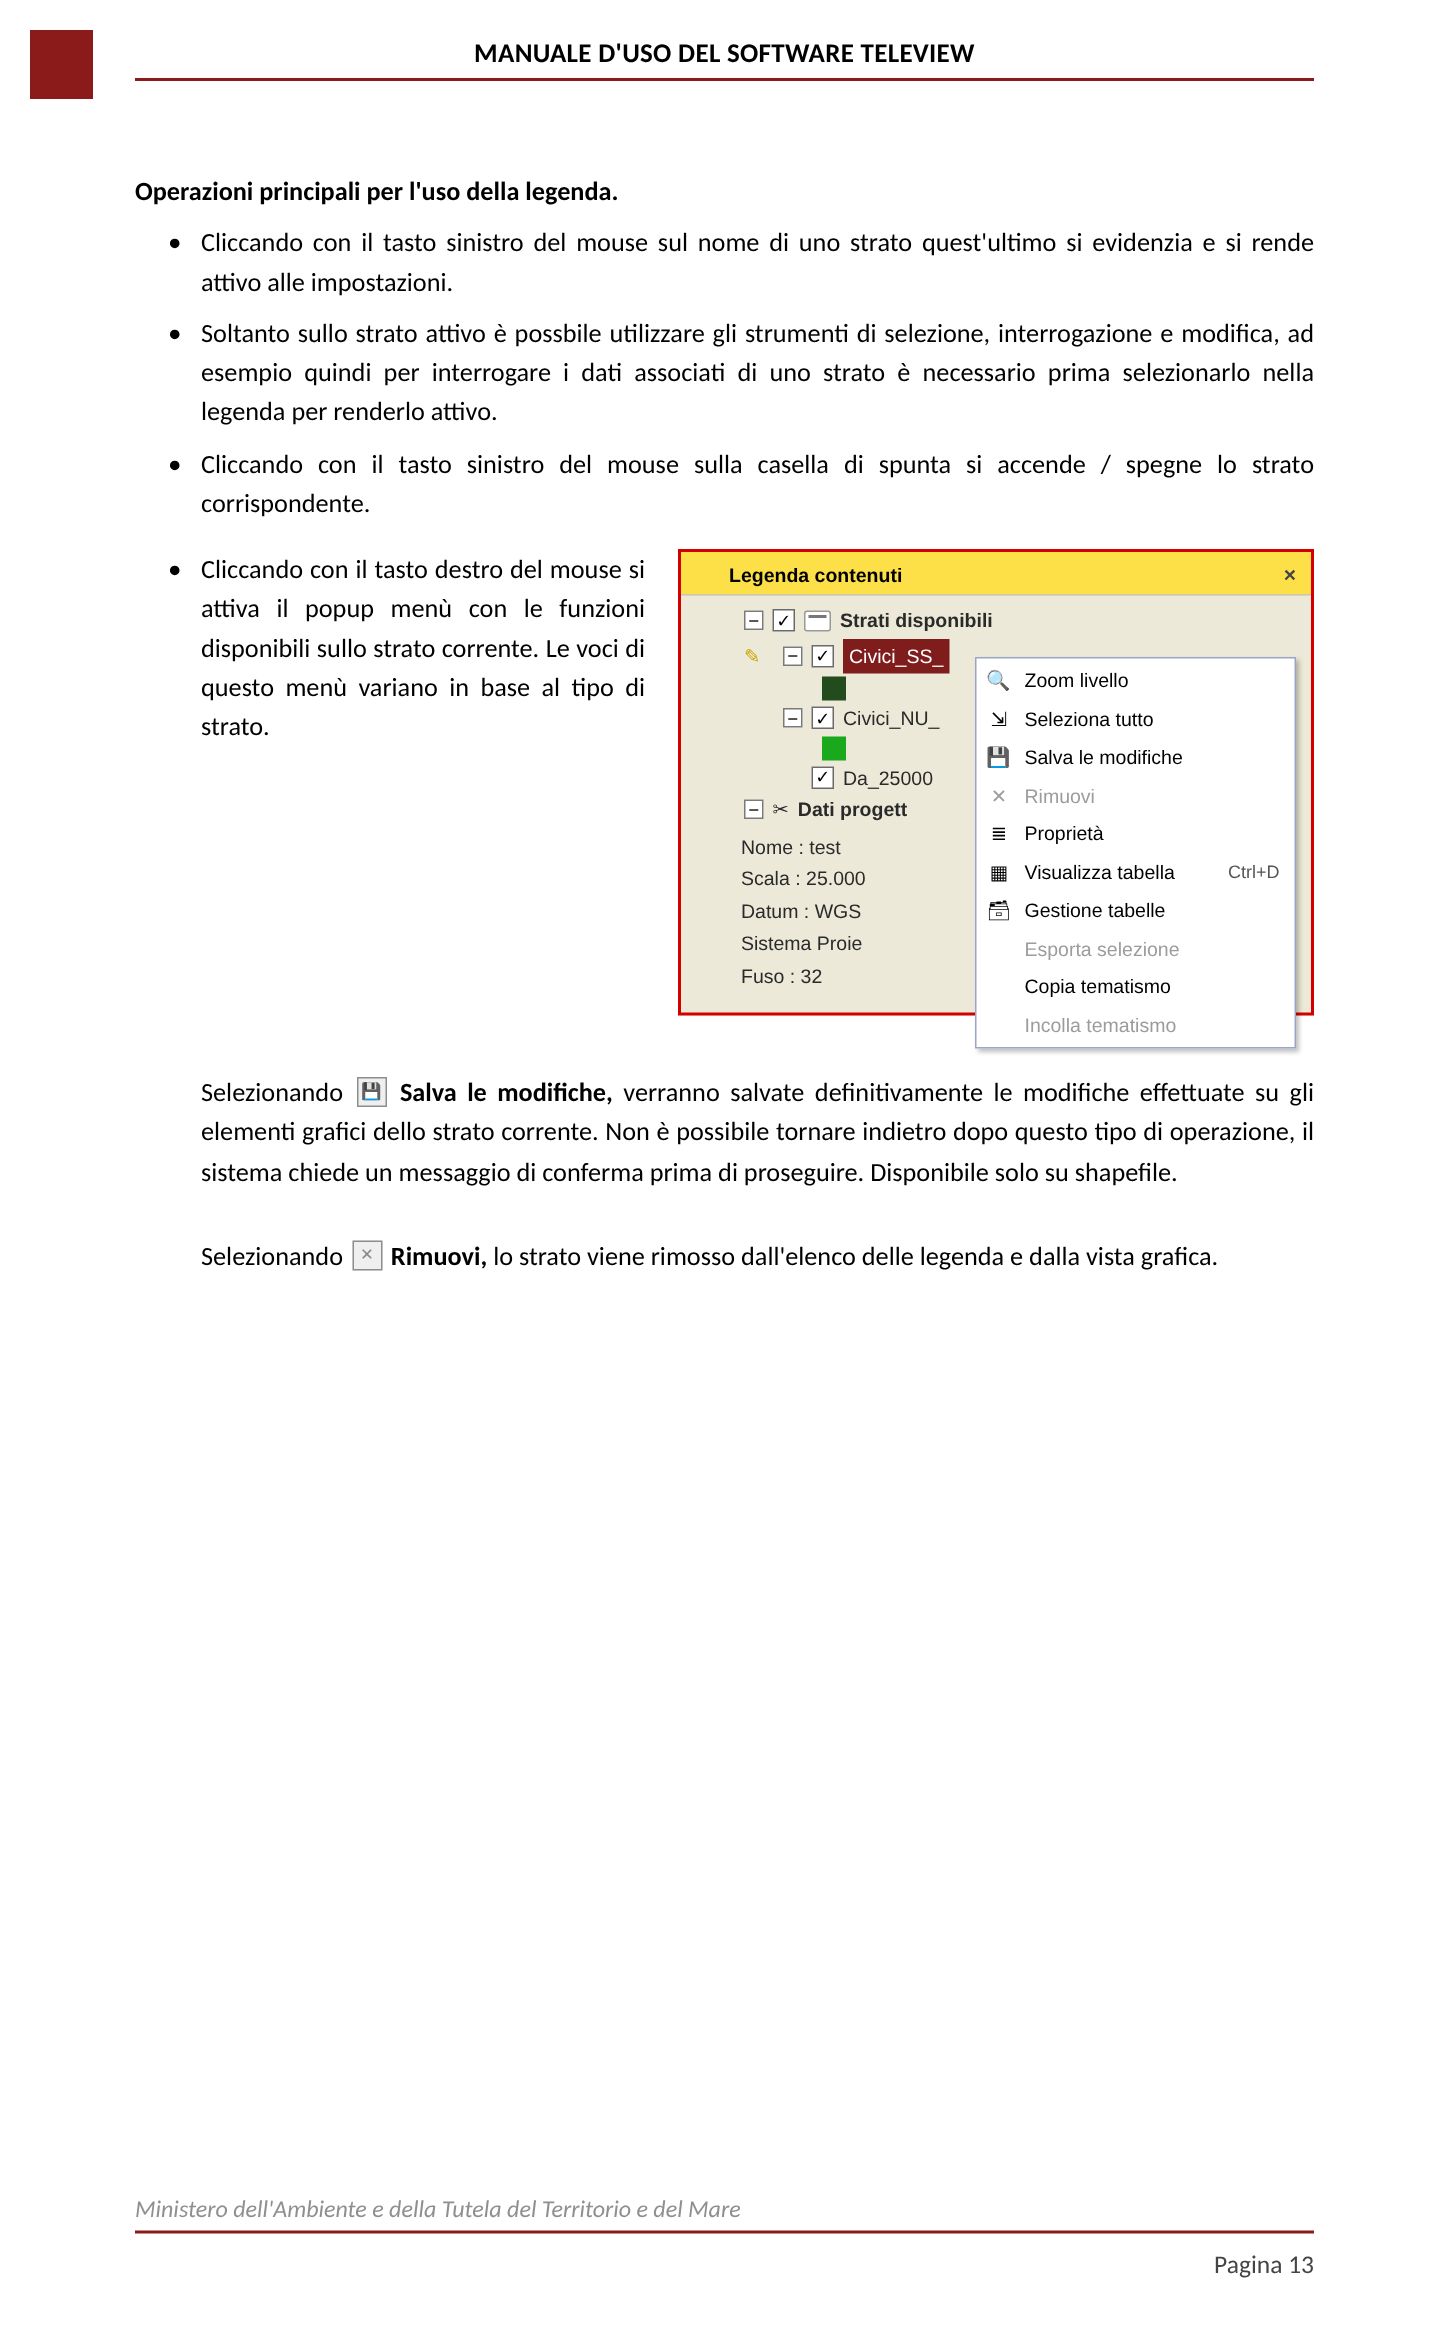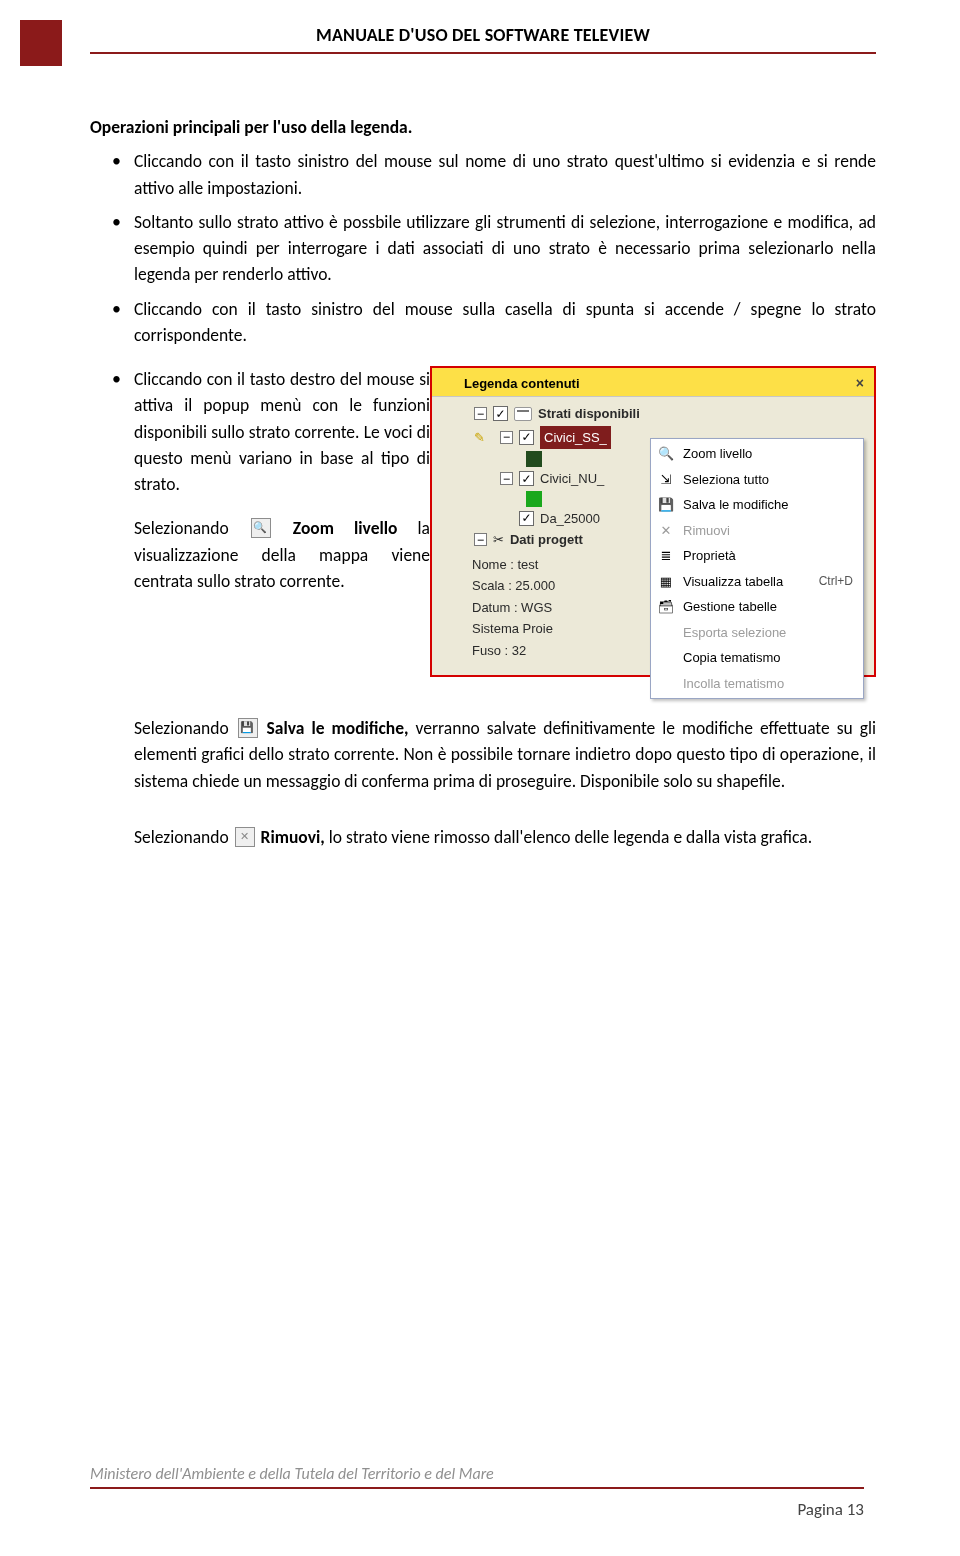"Cliccando con il tasto destro" .row-columns { gap: none -> 22px }
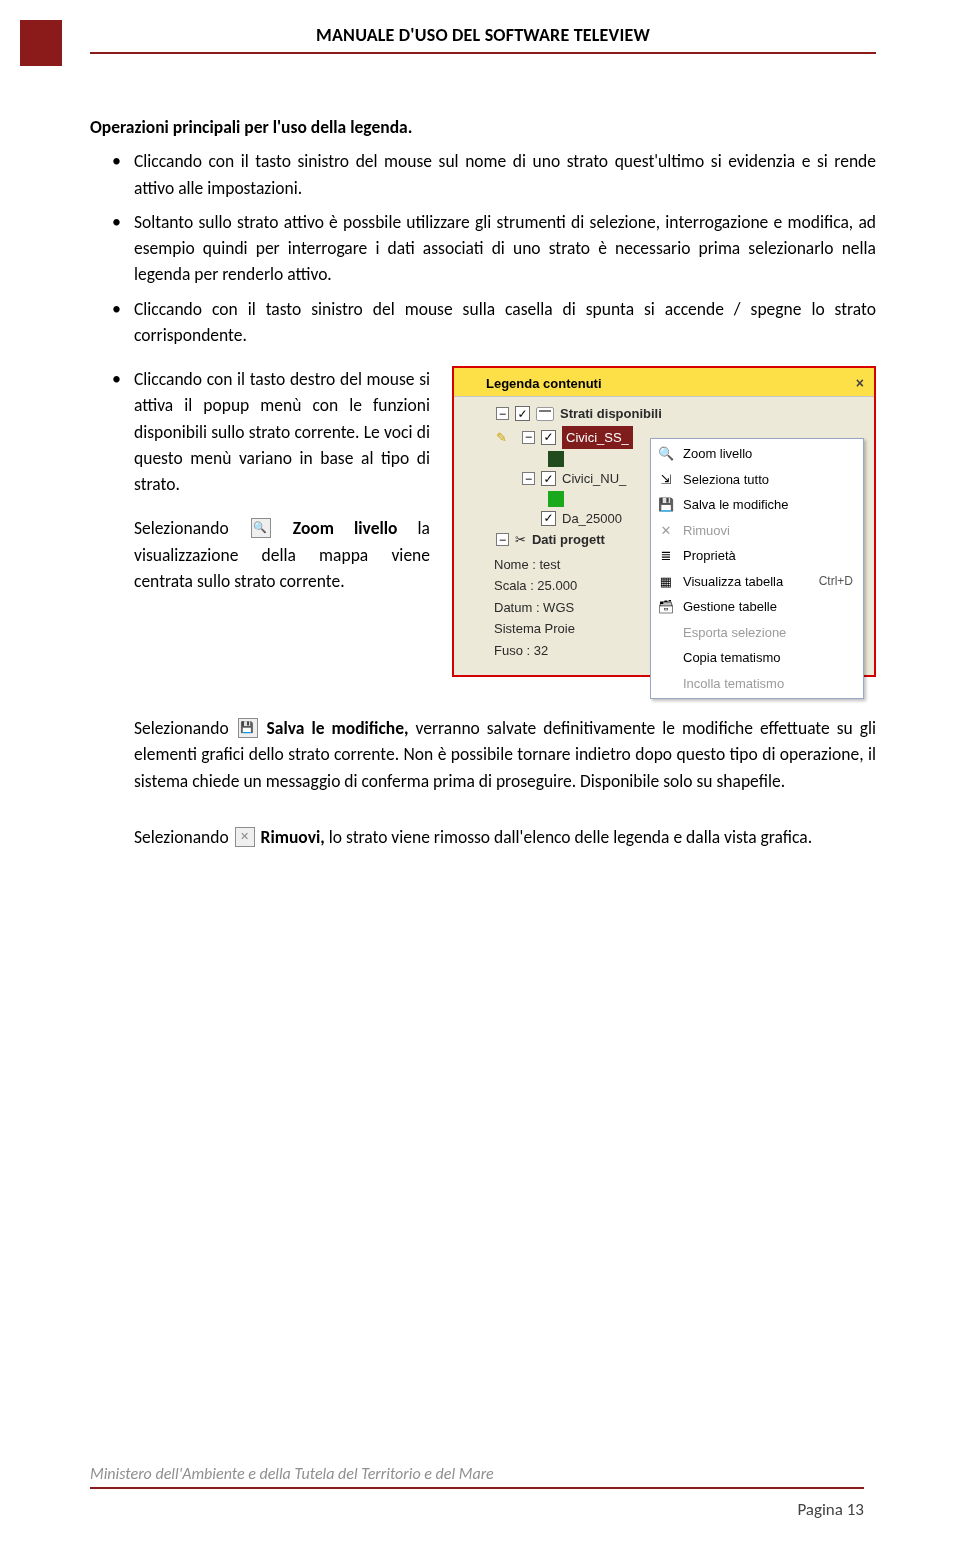"Selezionando Zoom livello la" div { html: <div> <span>Selezionando </span> <span></span> <b>Zoom livello</b> <span> la visualizzazione della mappa viene centrata sullo strato corrente.</span> </div> -> none }
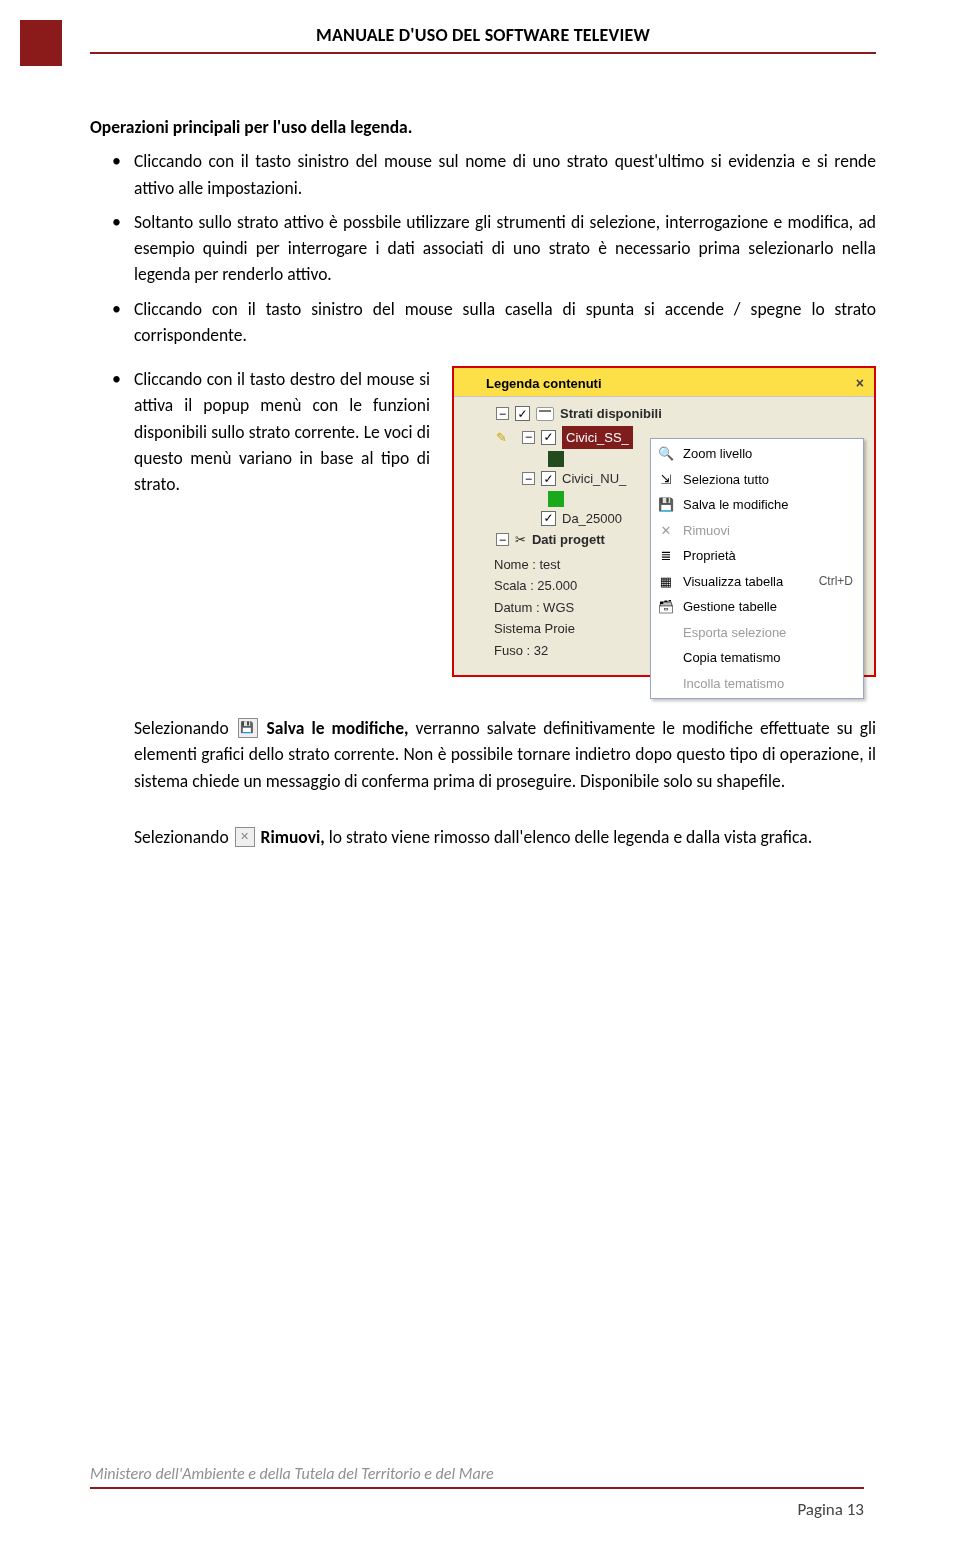"Ministero dell'Ambiente e della Tutela" .footer { right: 96px -> 84px }
